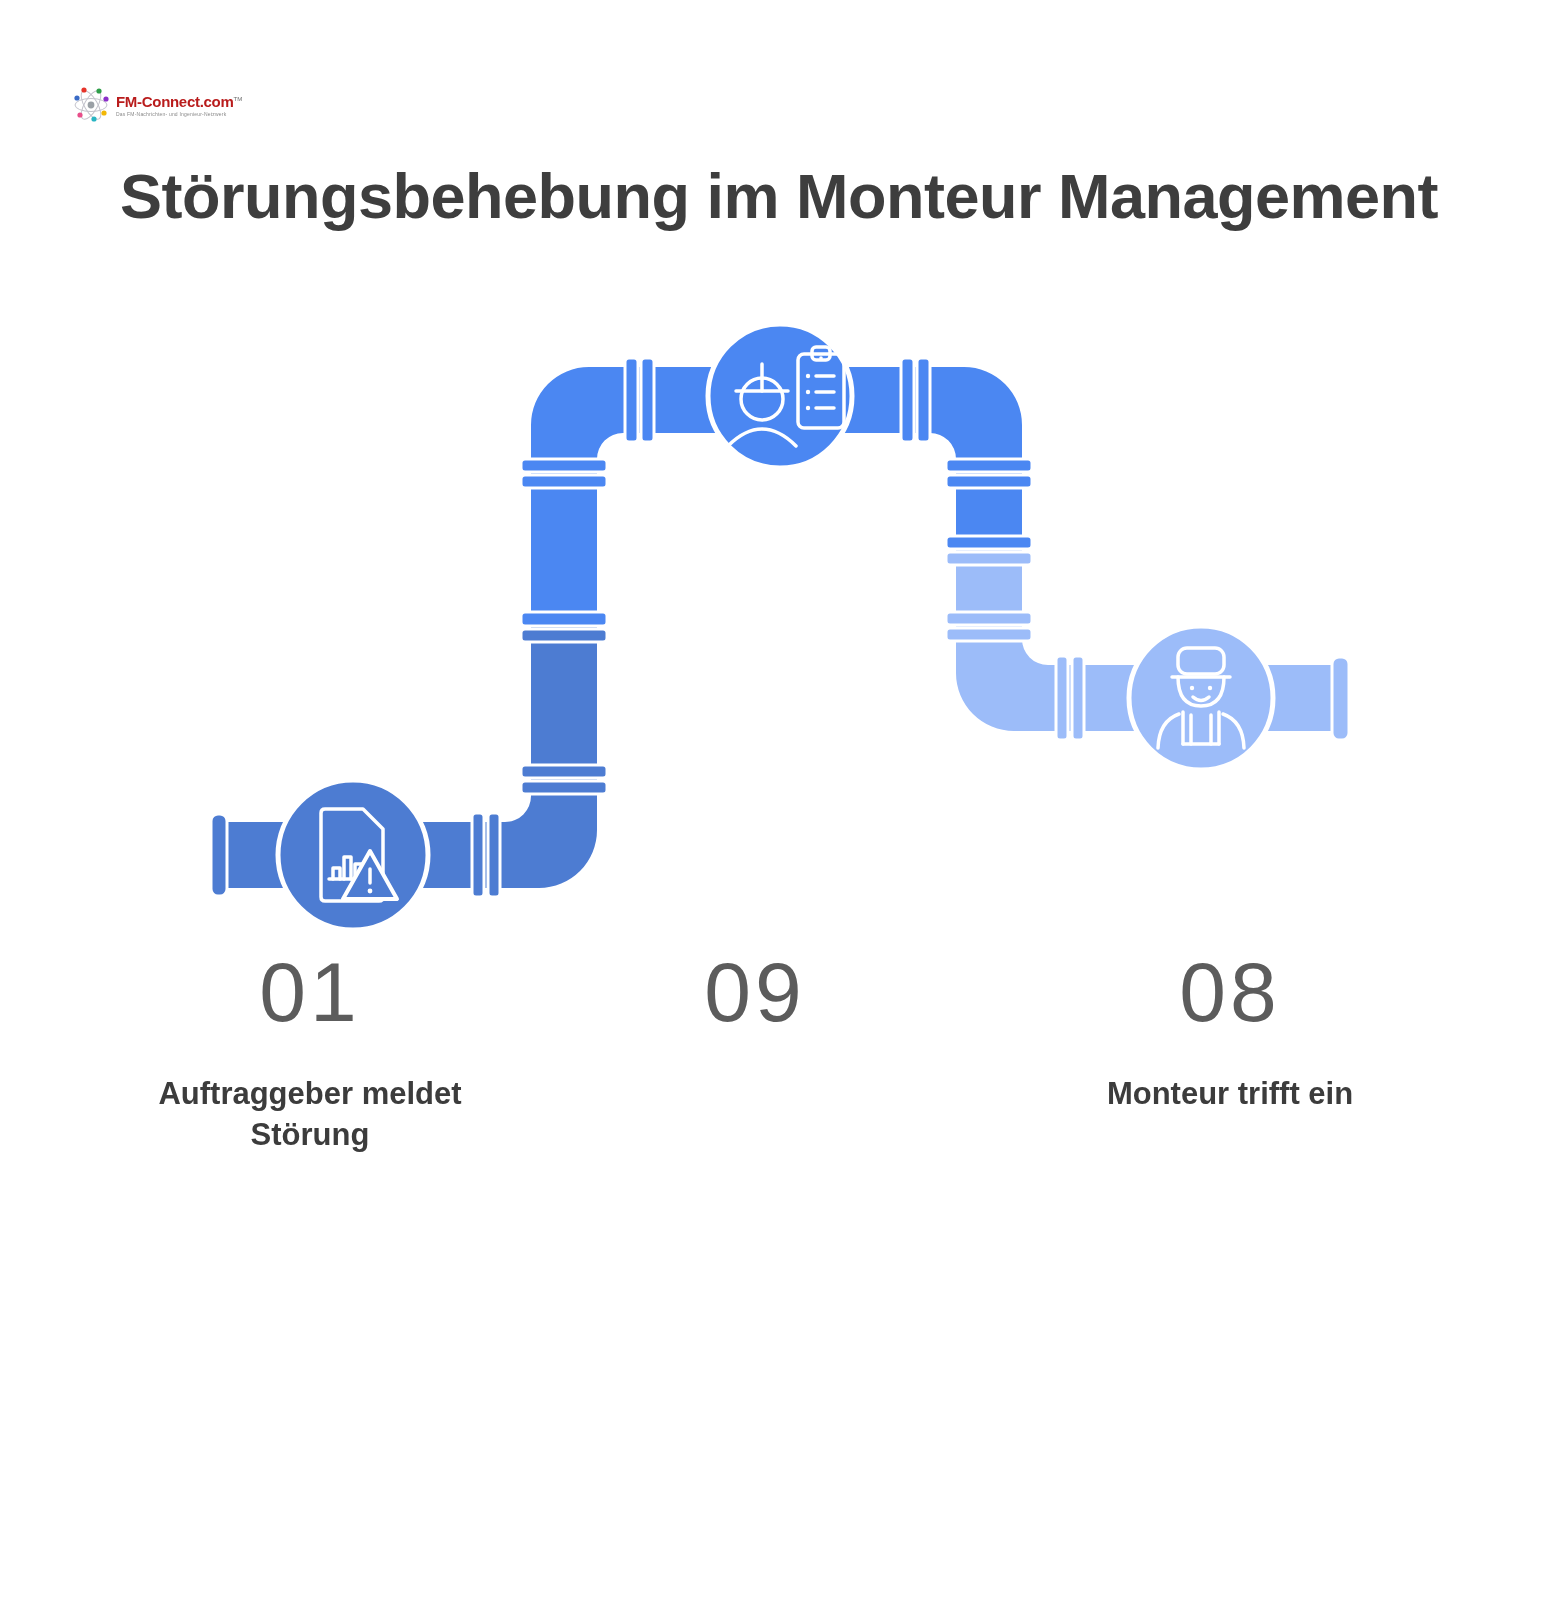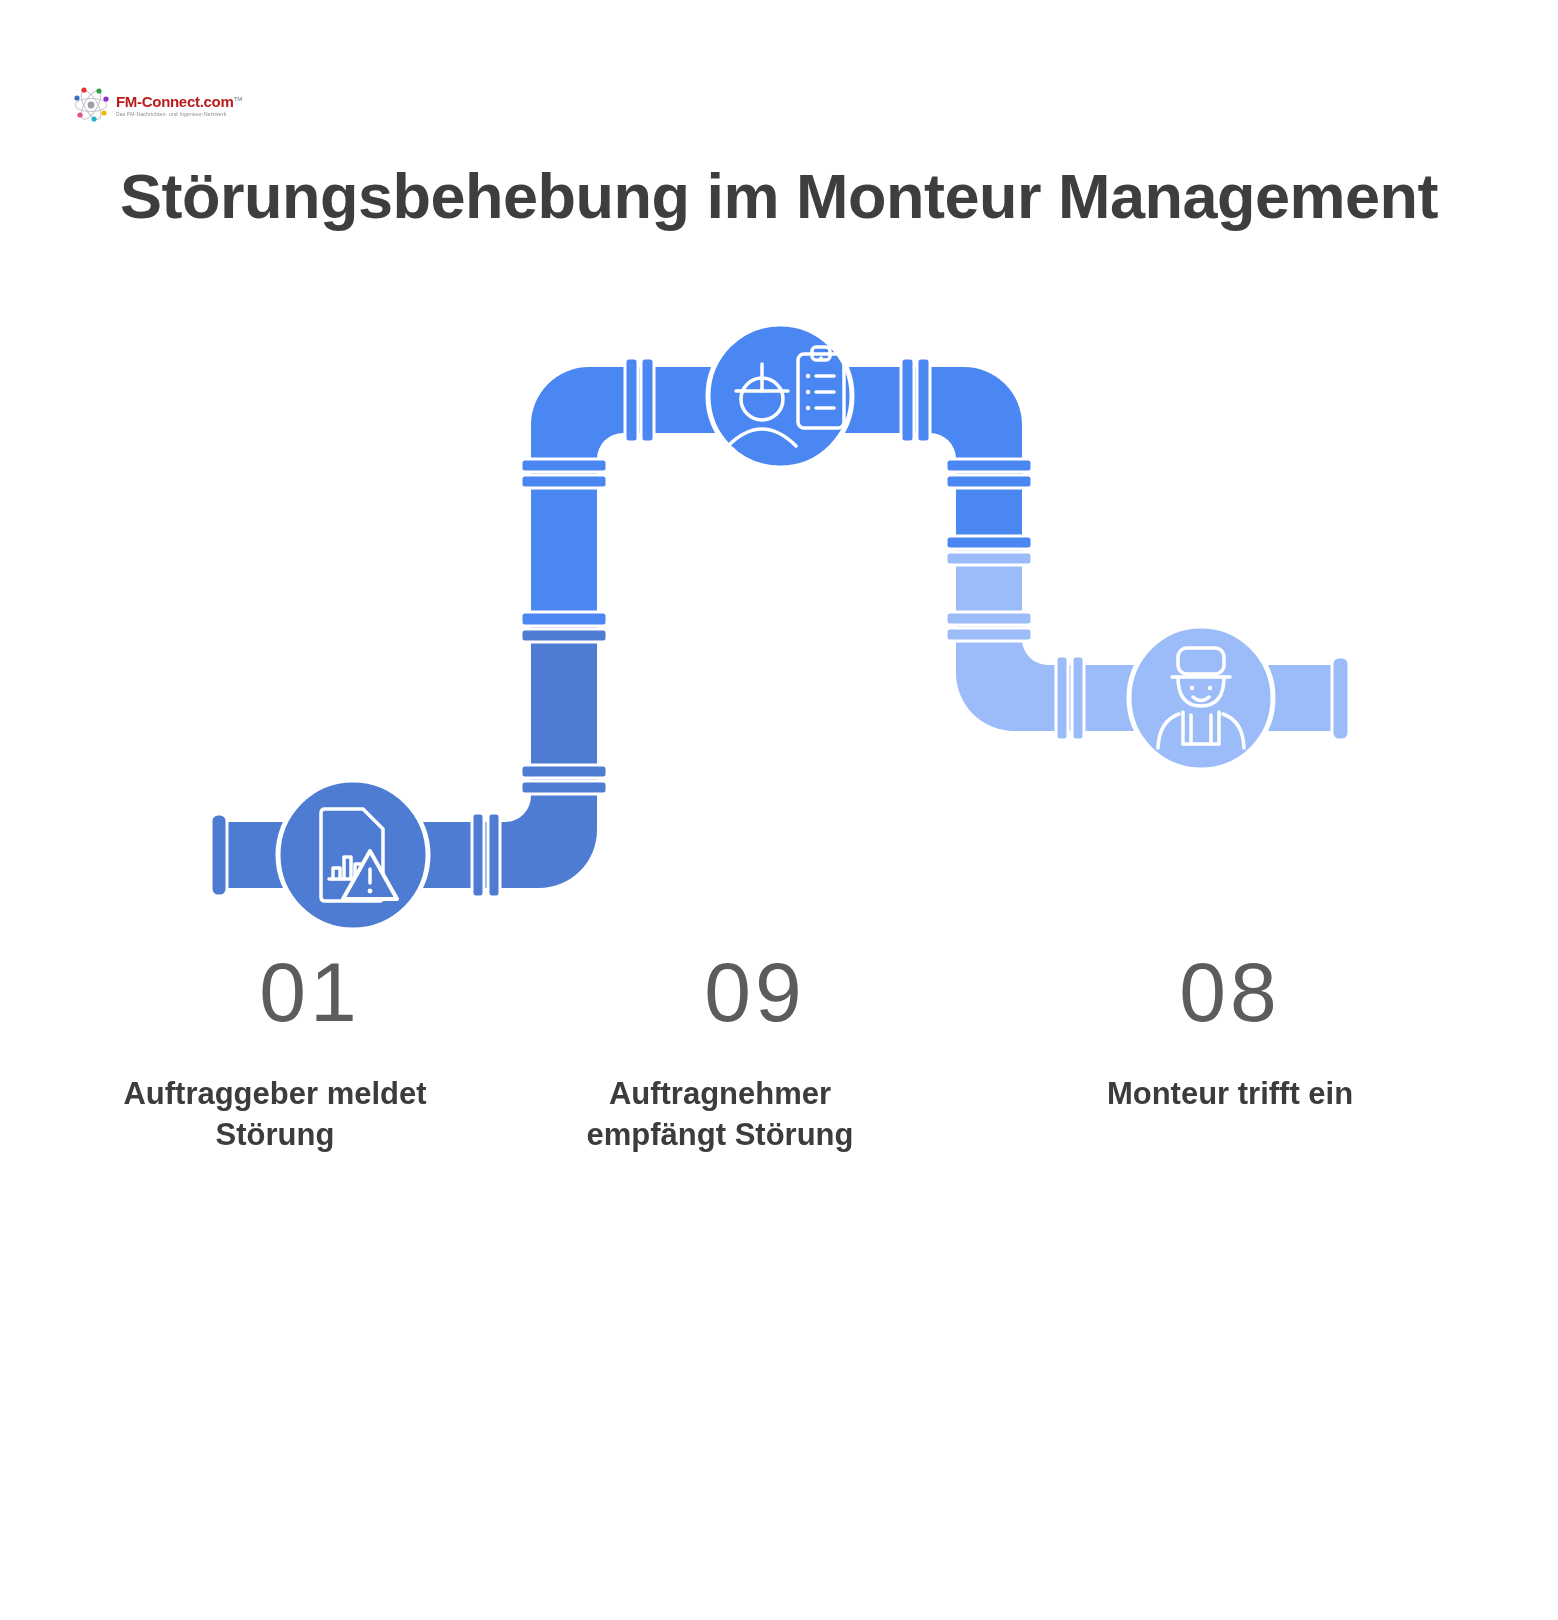"01" .step { align-items: none -> center }
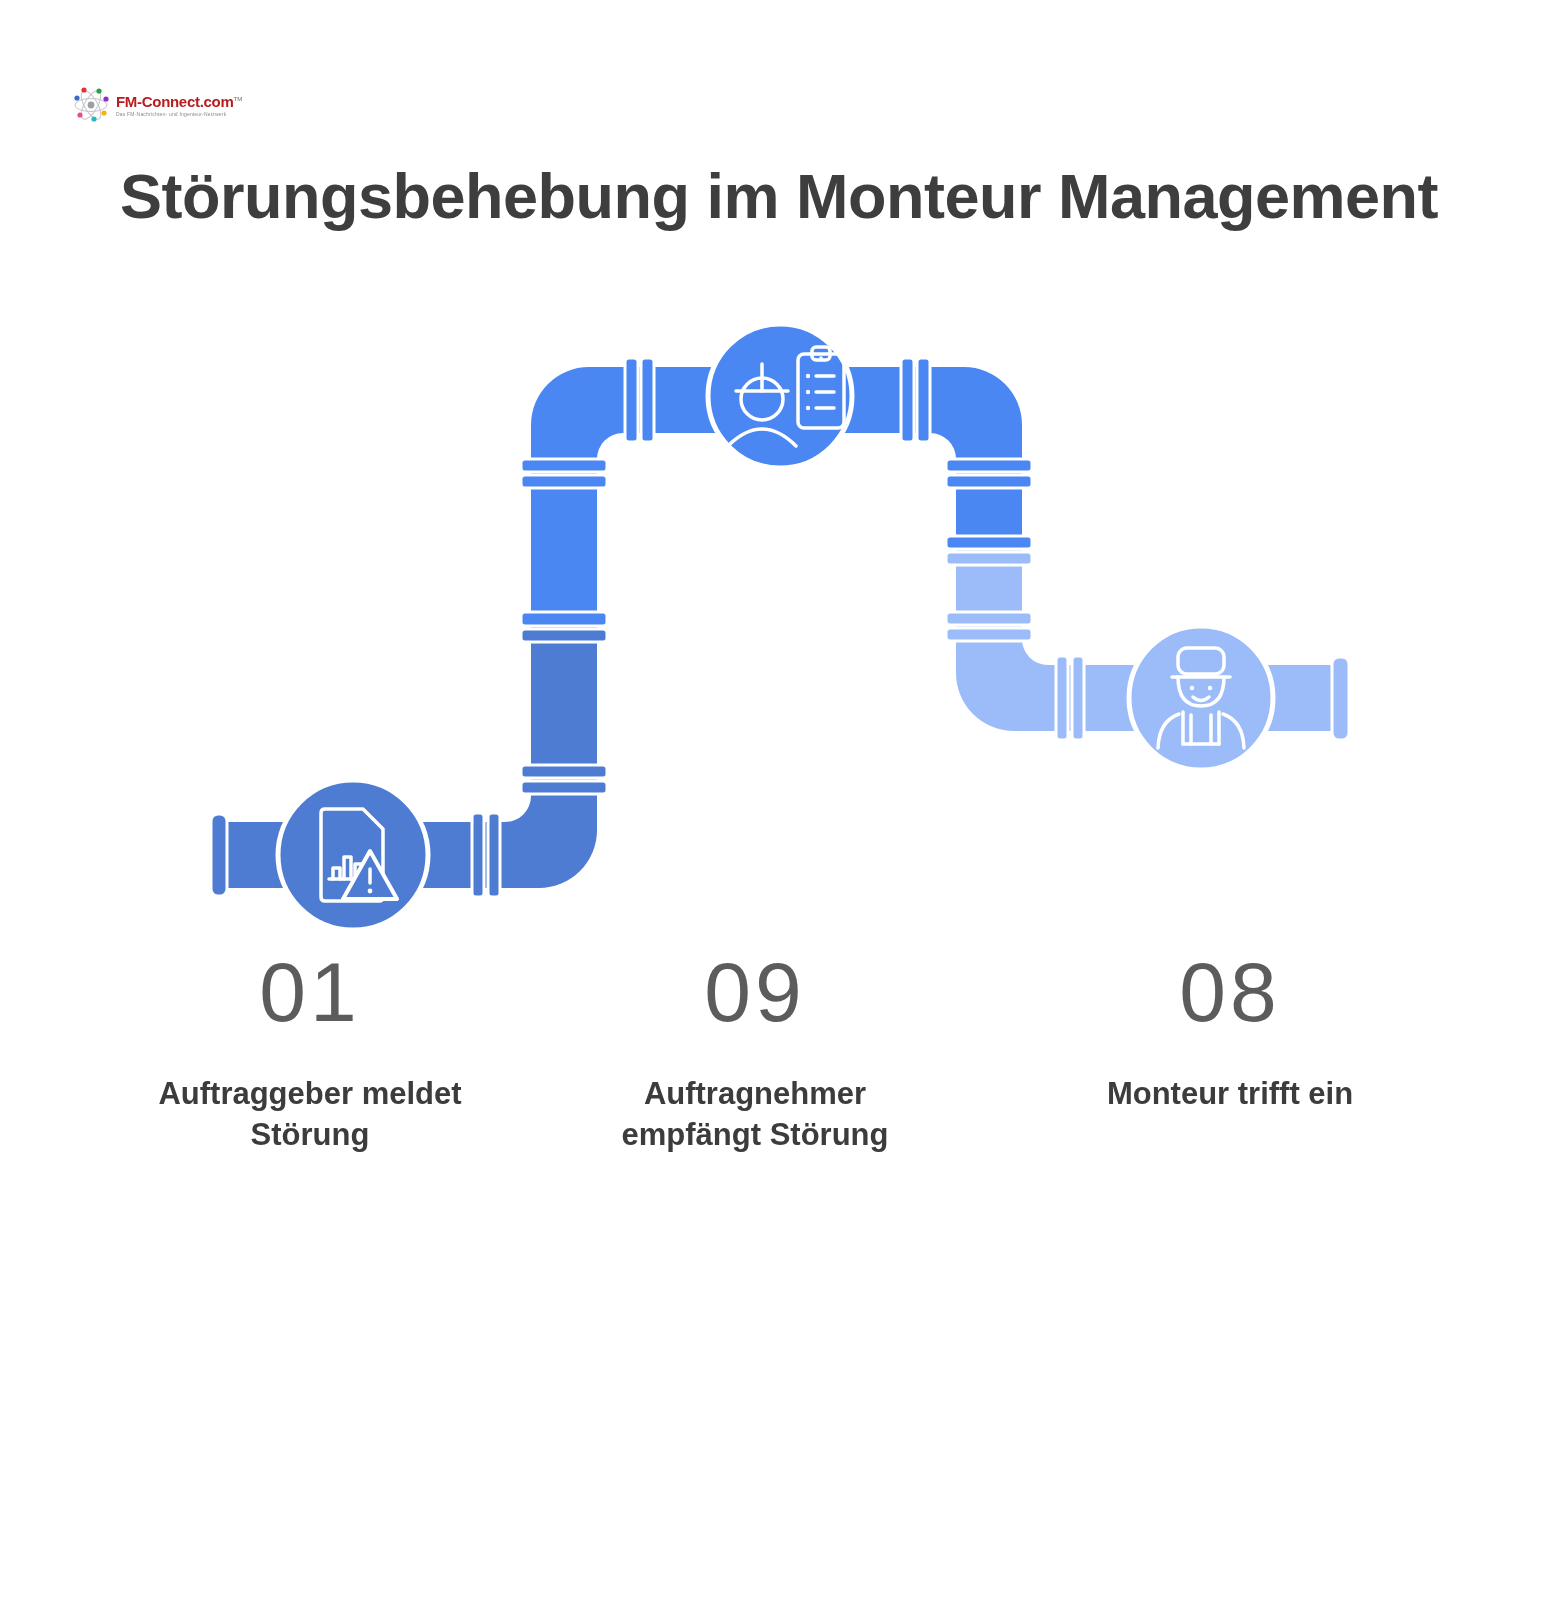"Auftragnehmer empfängt Störung" h2.head { html: <h2>Auftragnehmer empfängt Störung</h2> -> none }
